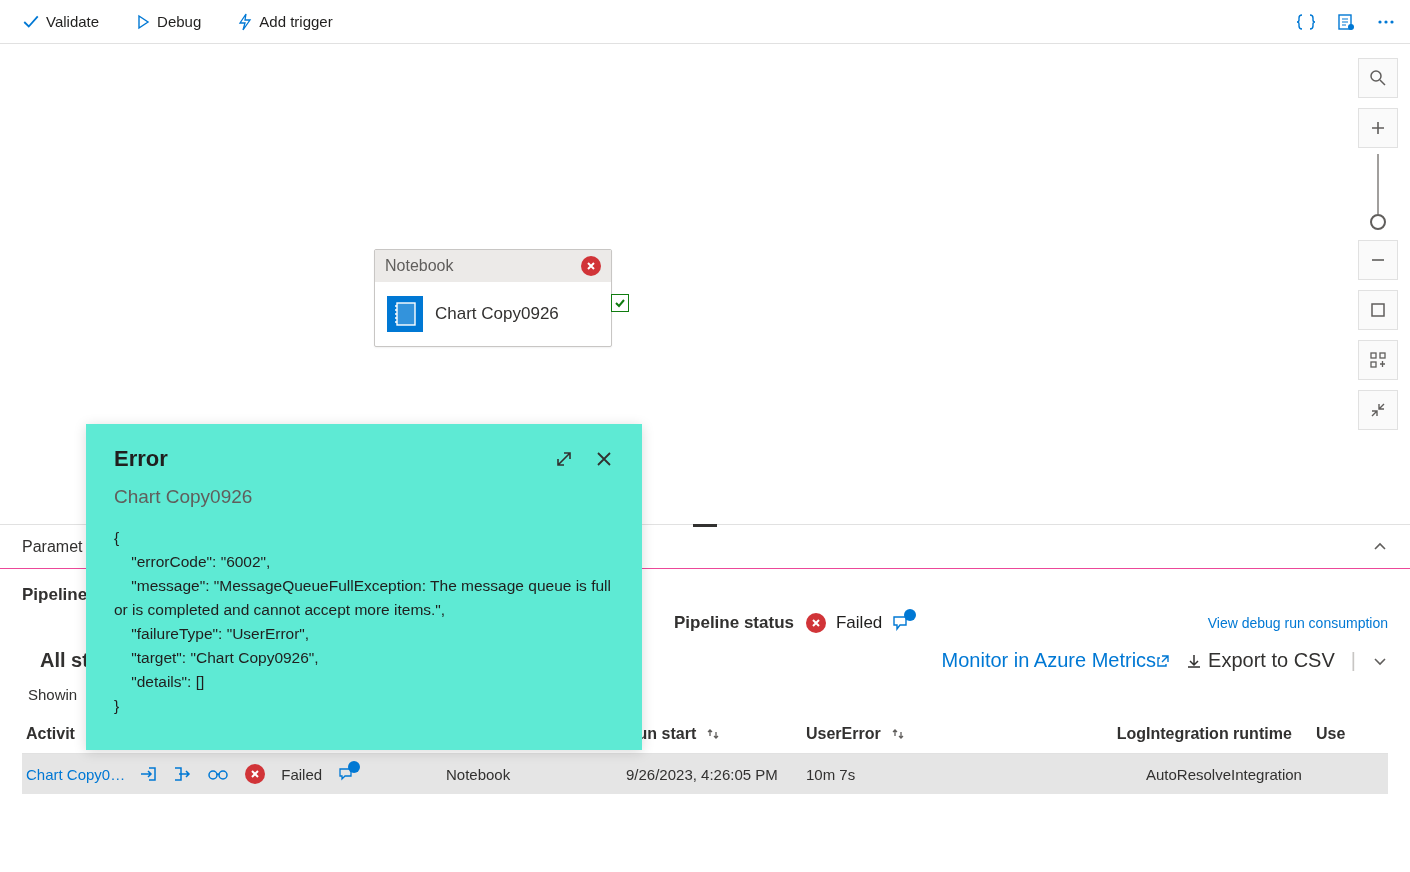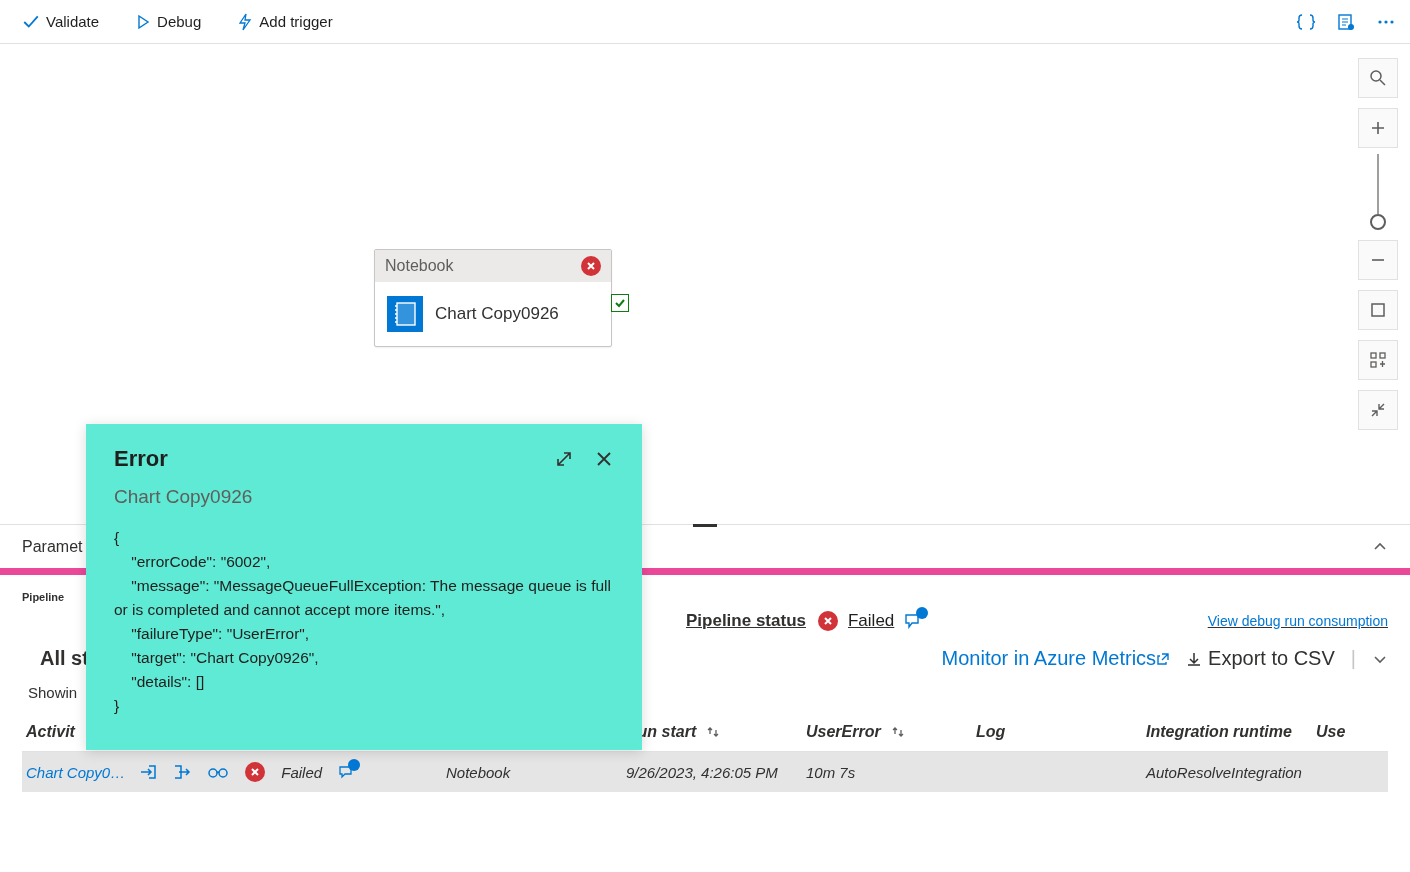"Paramet" .section-row { border-bottom: 7px solid #ec4899 -> 1px solid #ec4899 }
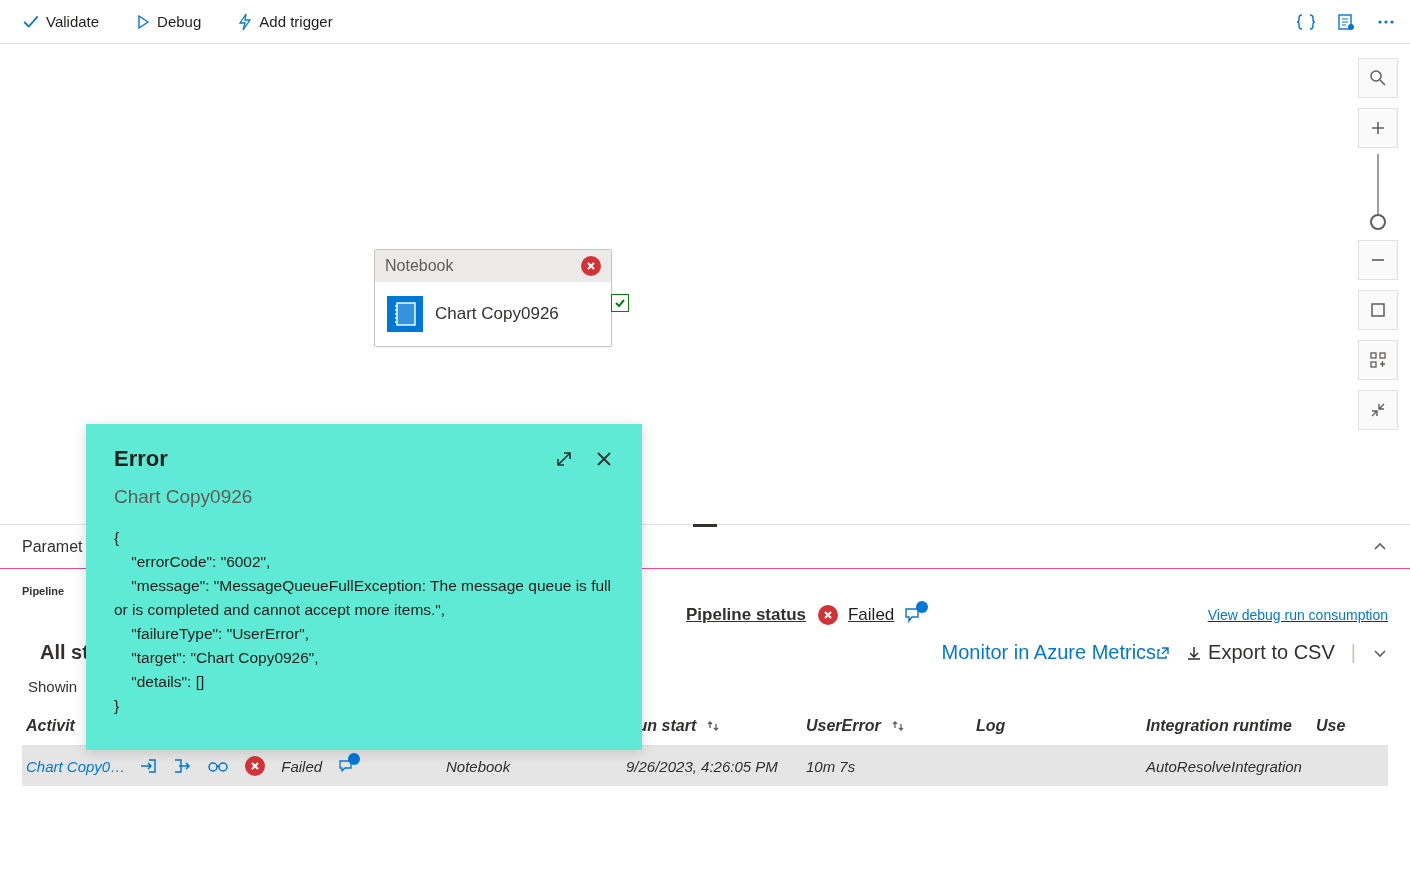"Pipeline" .sec-title { font-size: 11px -> 17px }
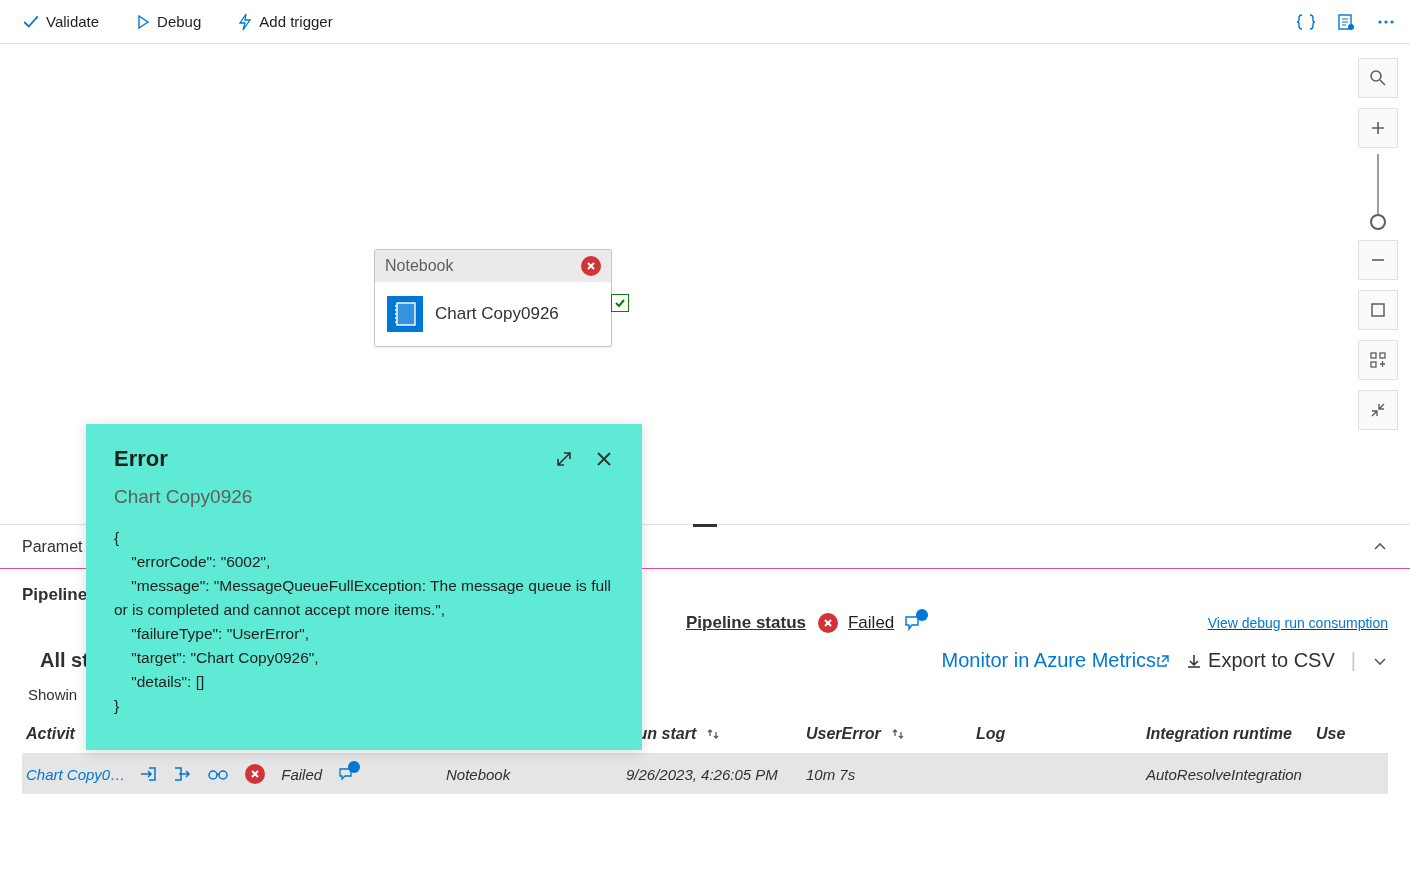"Pipeline status" div.status-row { padding-left: 34px -> 22px; text-decoration: underline -> none }
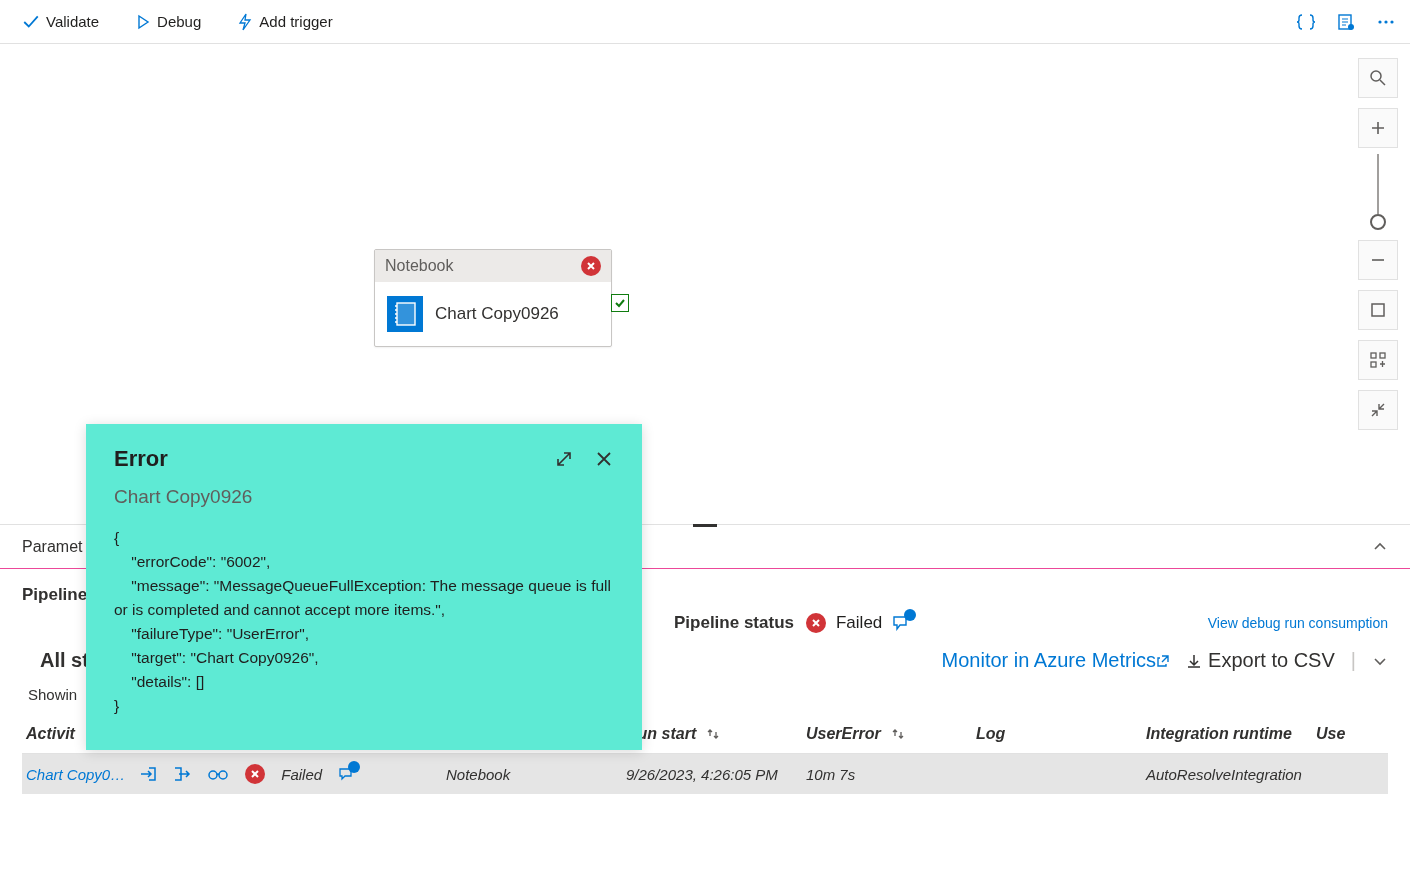"Activit" .tbl { font-style: italic -> none }
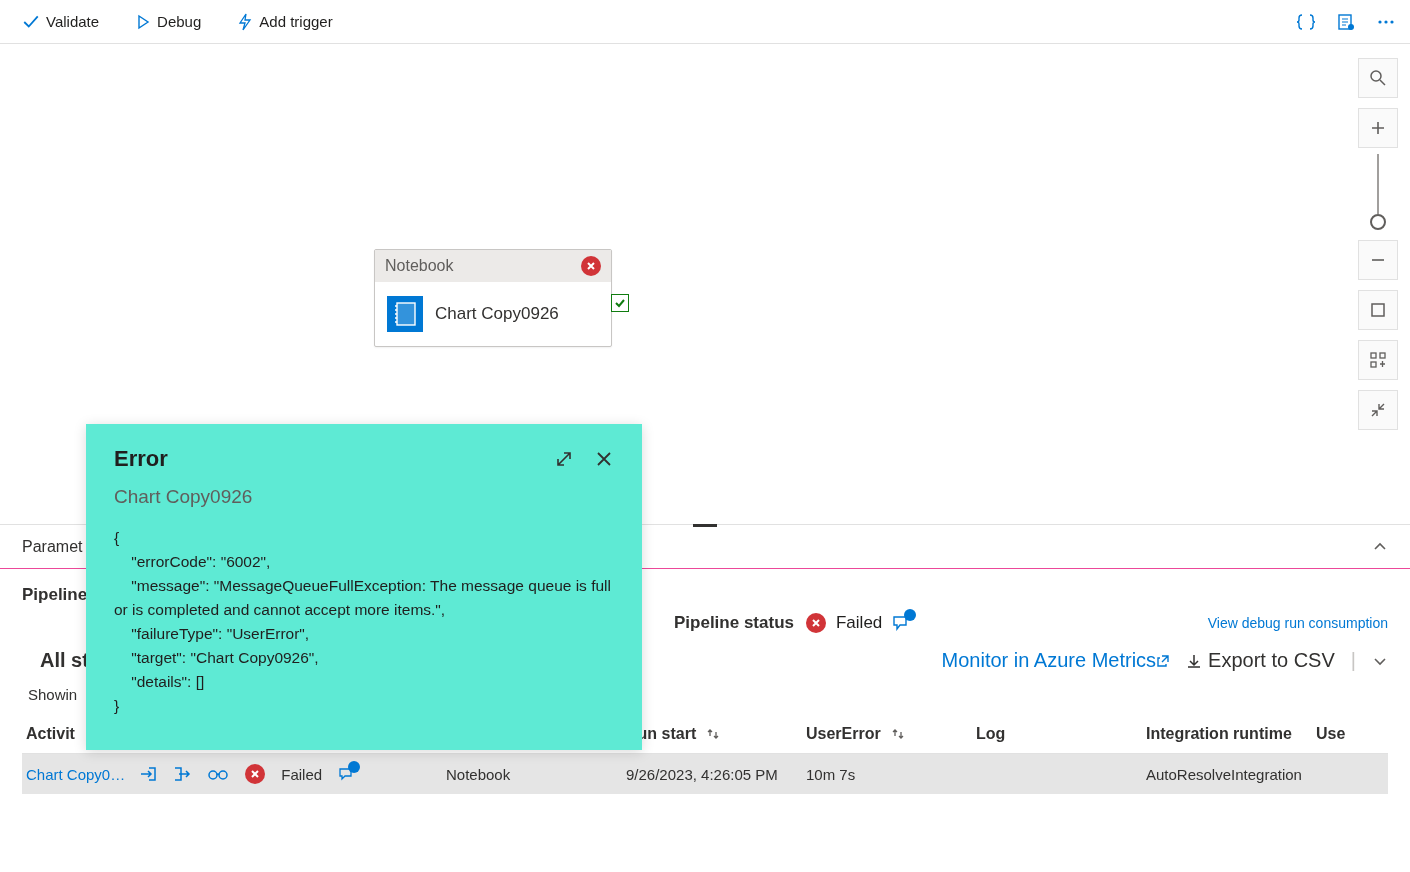"Log" .c-log { text-align: none -> right }
